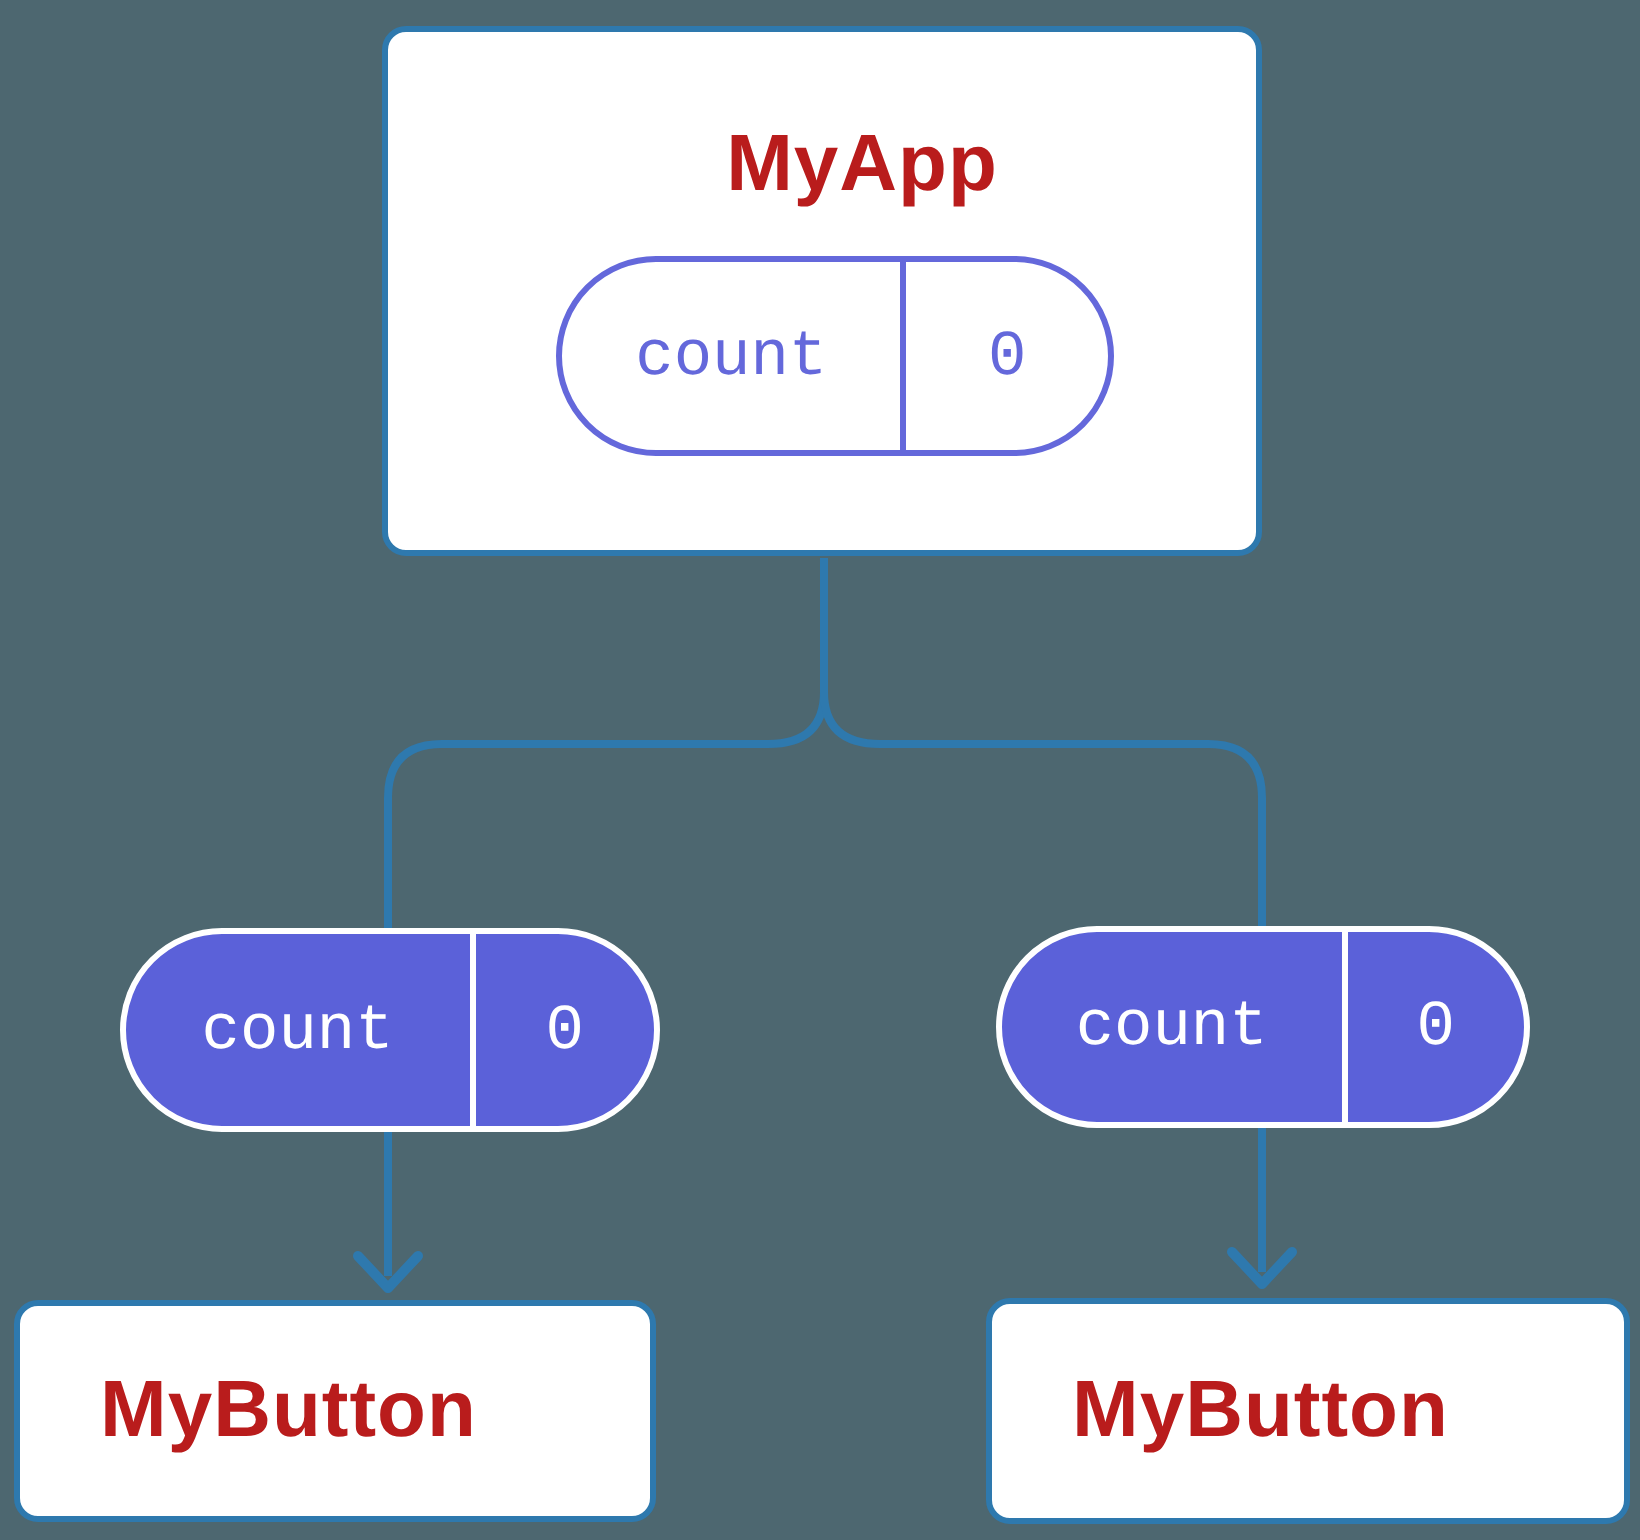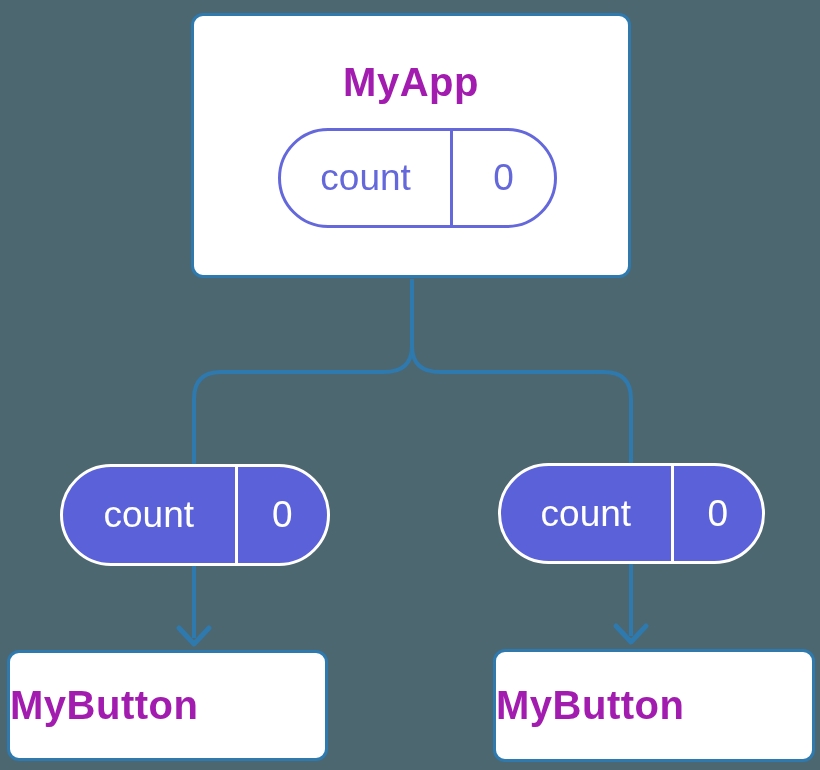"MyApp" .node-title { color: #a21caf -> #b91c1c; margin-left: none -> 40px }
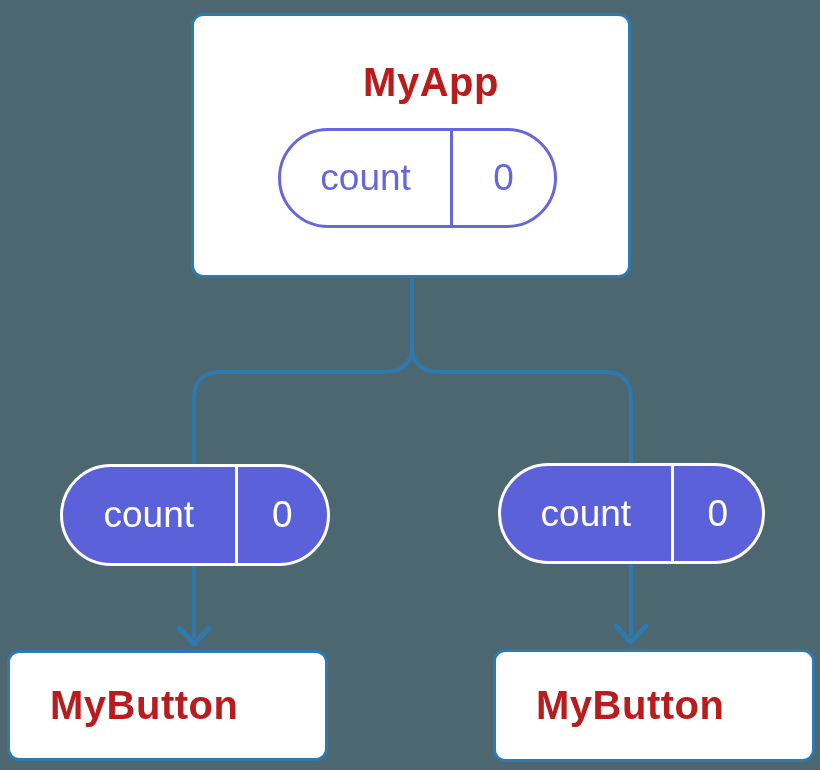"count" .pill .cell { font-family: none -> Liberation Mono, monospace; font-size: 37px -> 32px }
